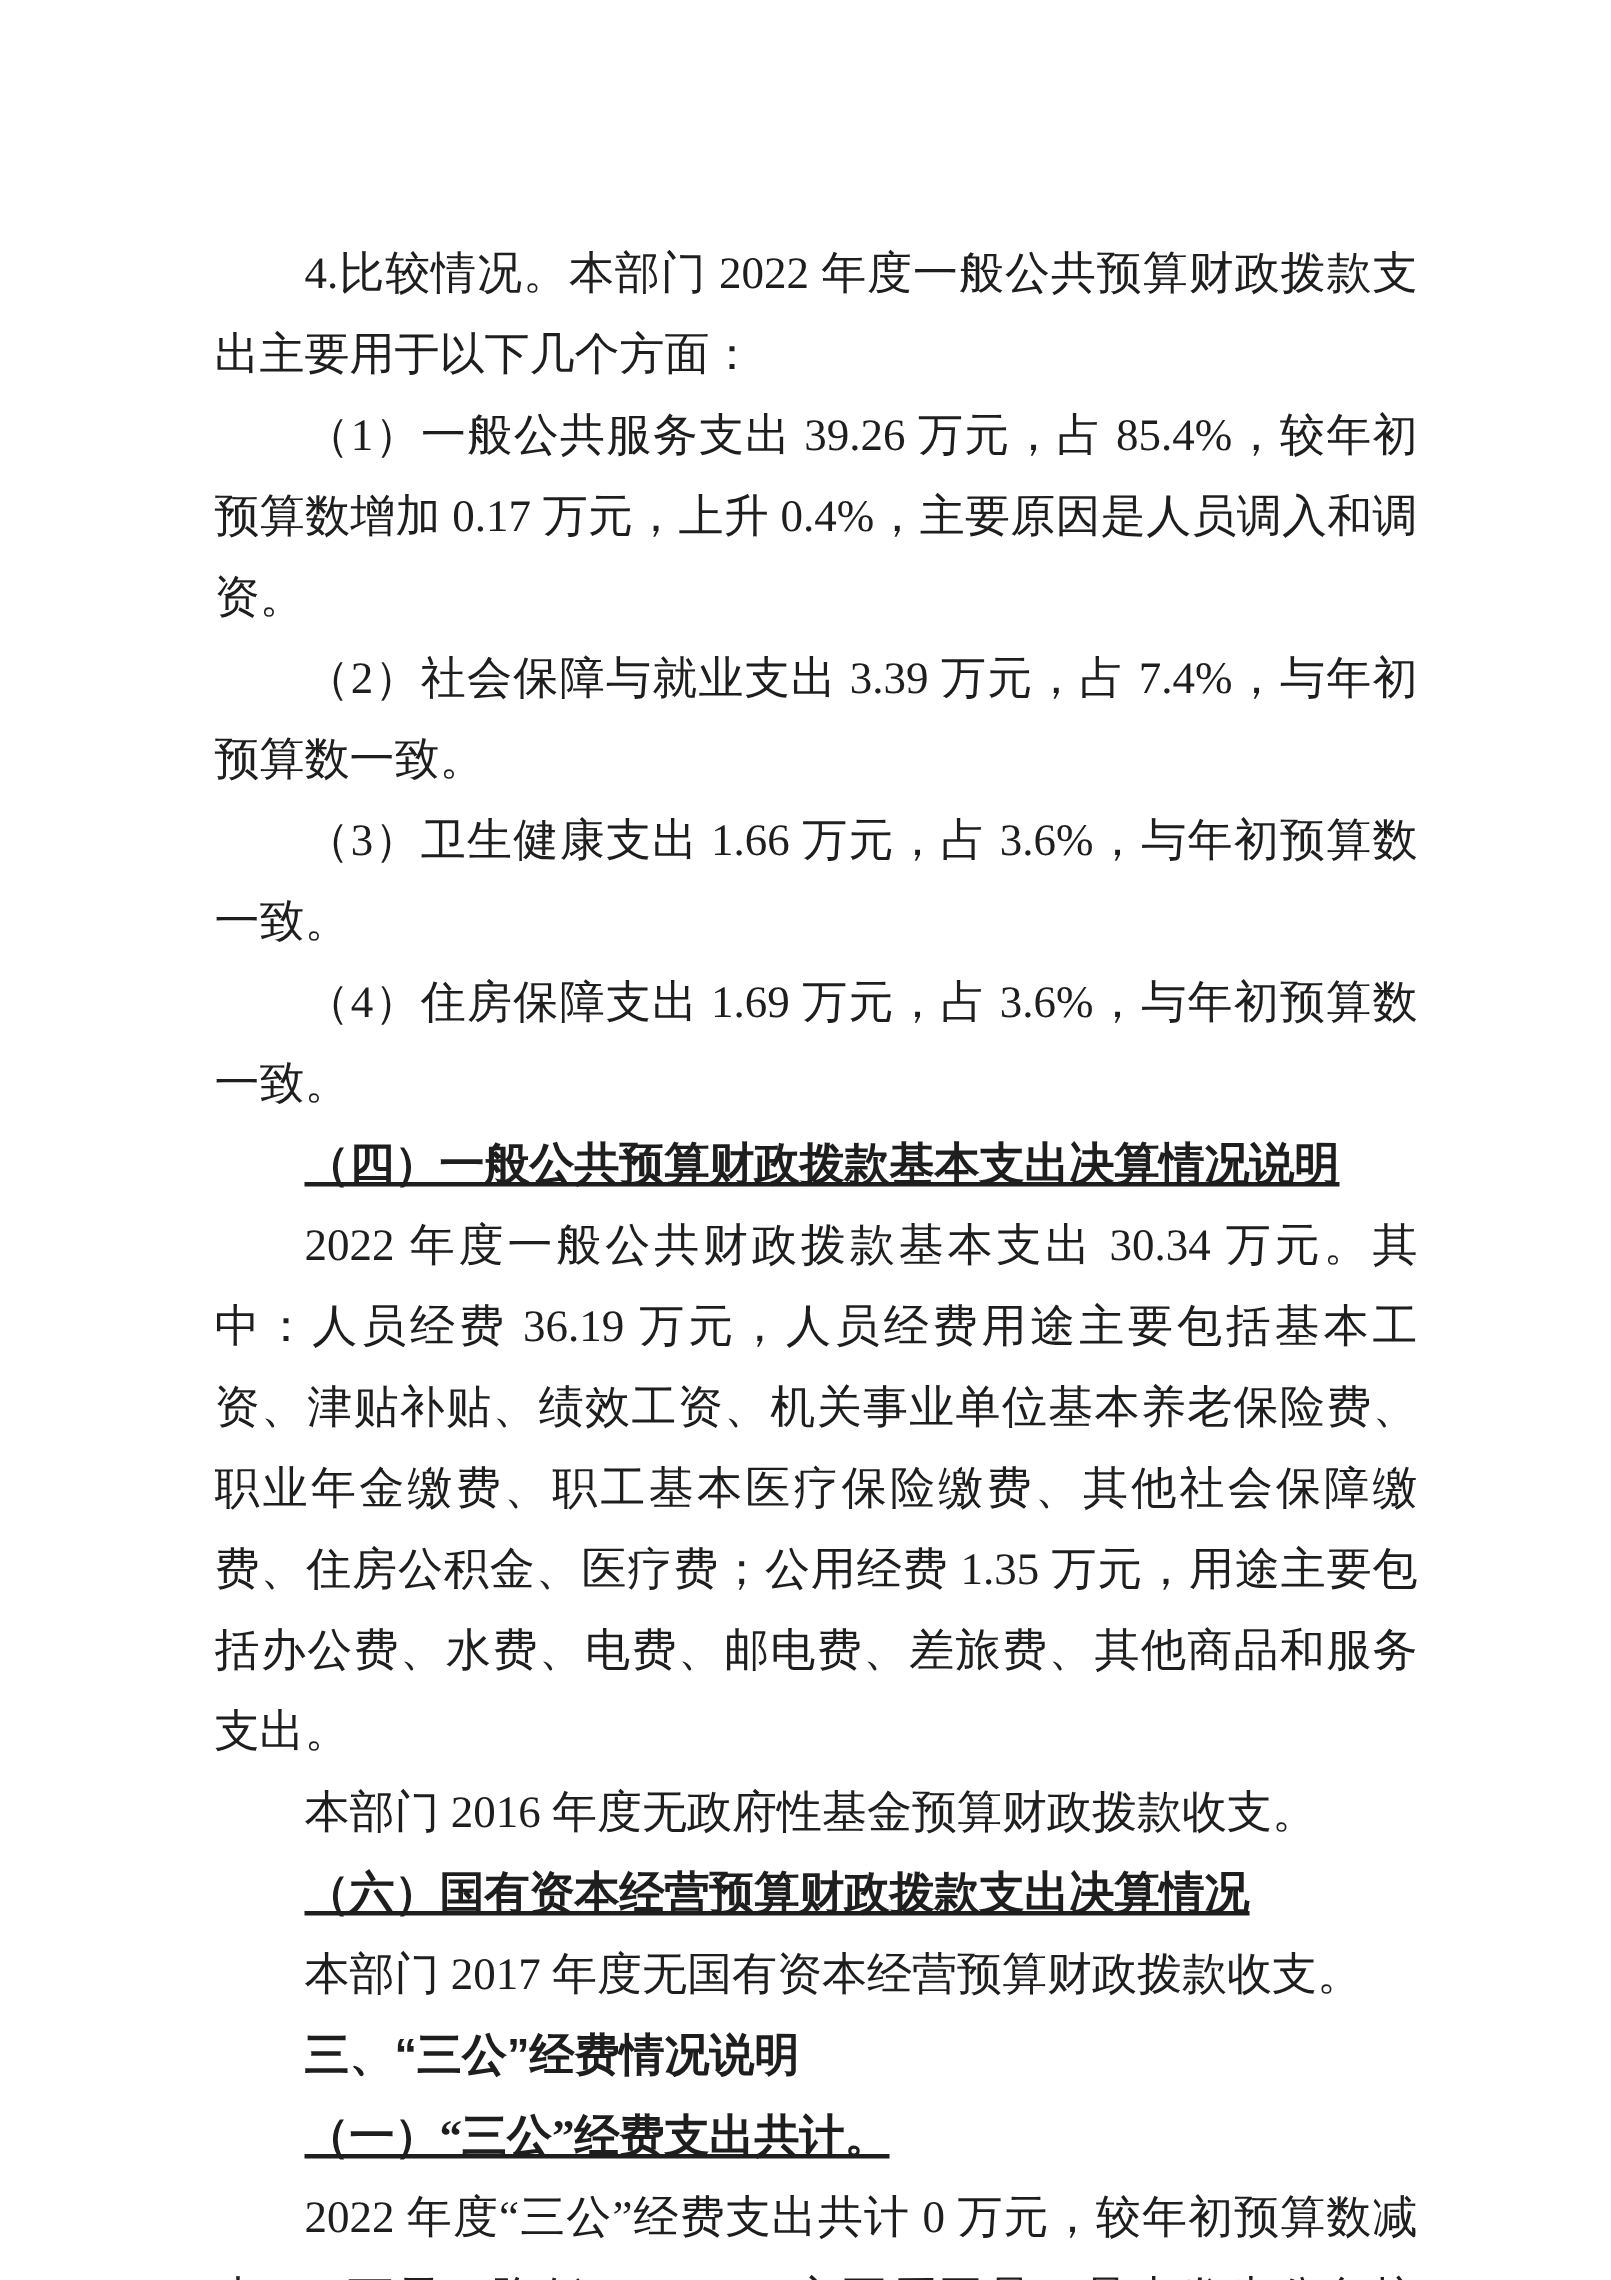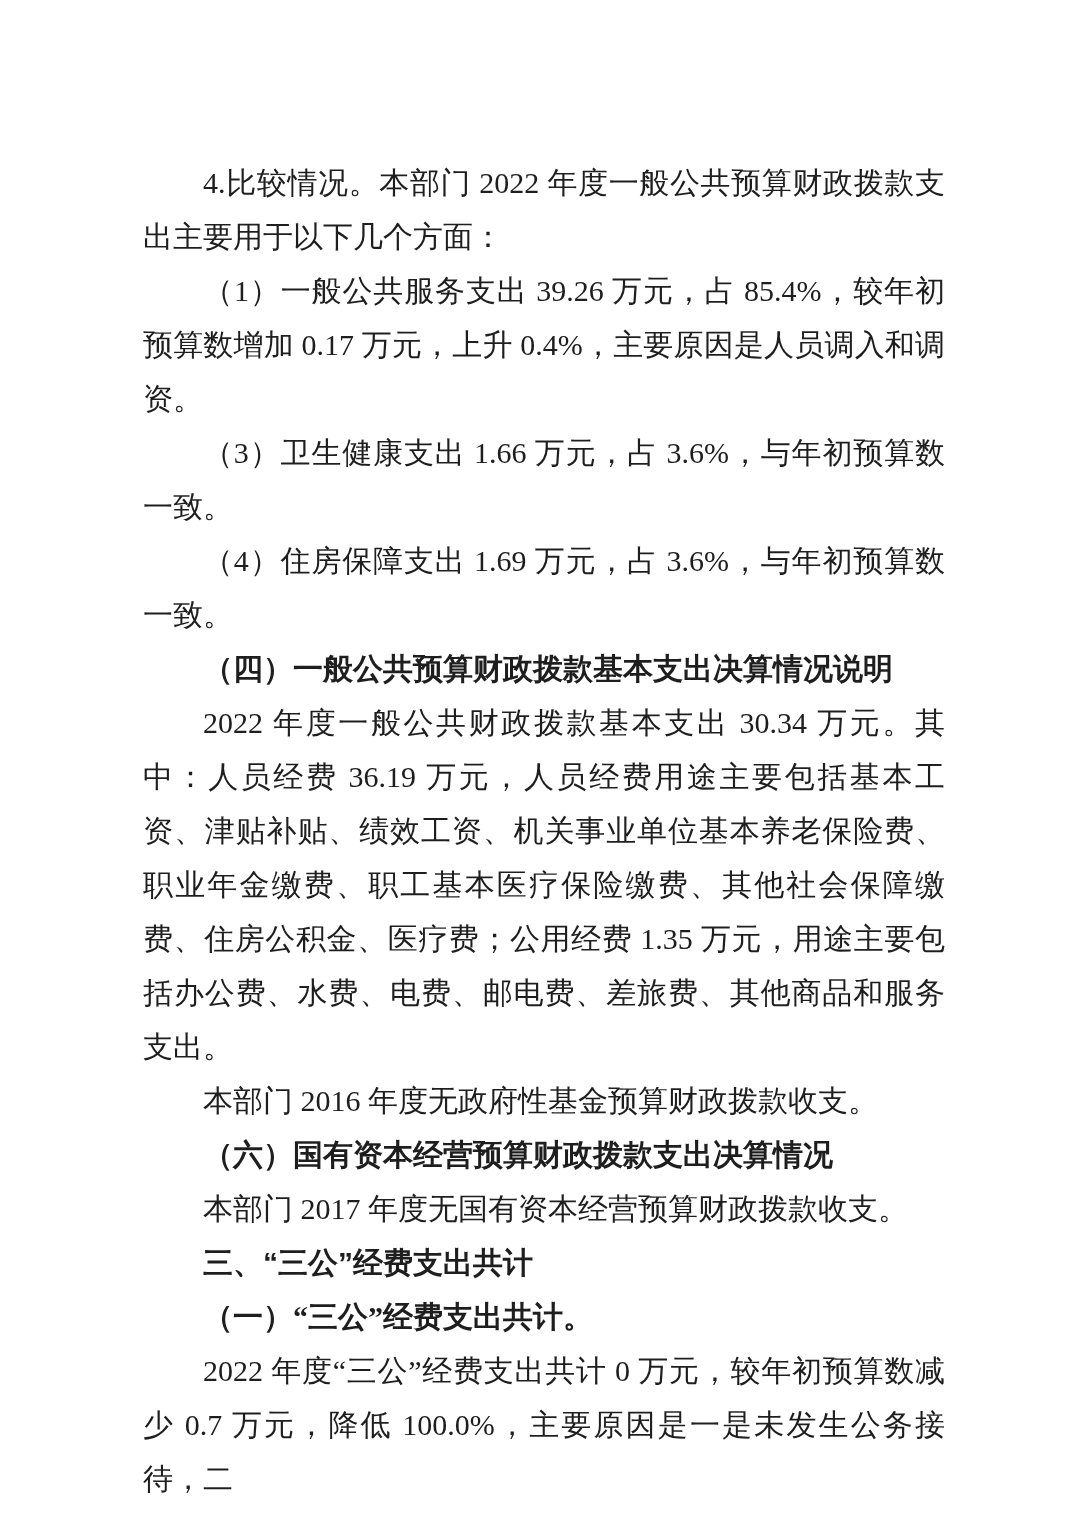"（2）社会保障与就业支出 3.39 万元，占 7.4%，与年初预算数一致。" p.para { html: none -> <p>（2）社会保障与就业支出 3.39 万元，占 7.4%，与年初预算数一致。</p> }
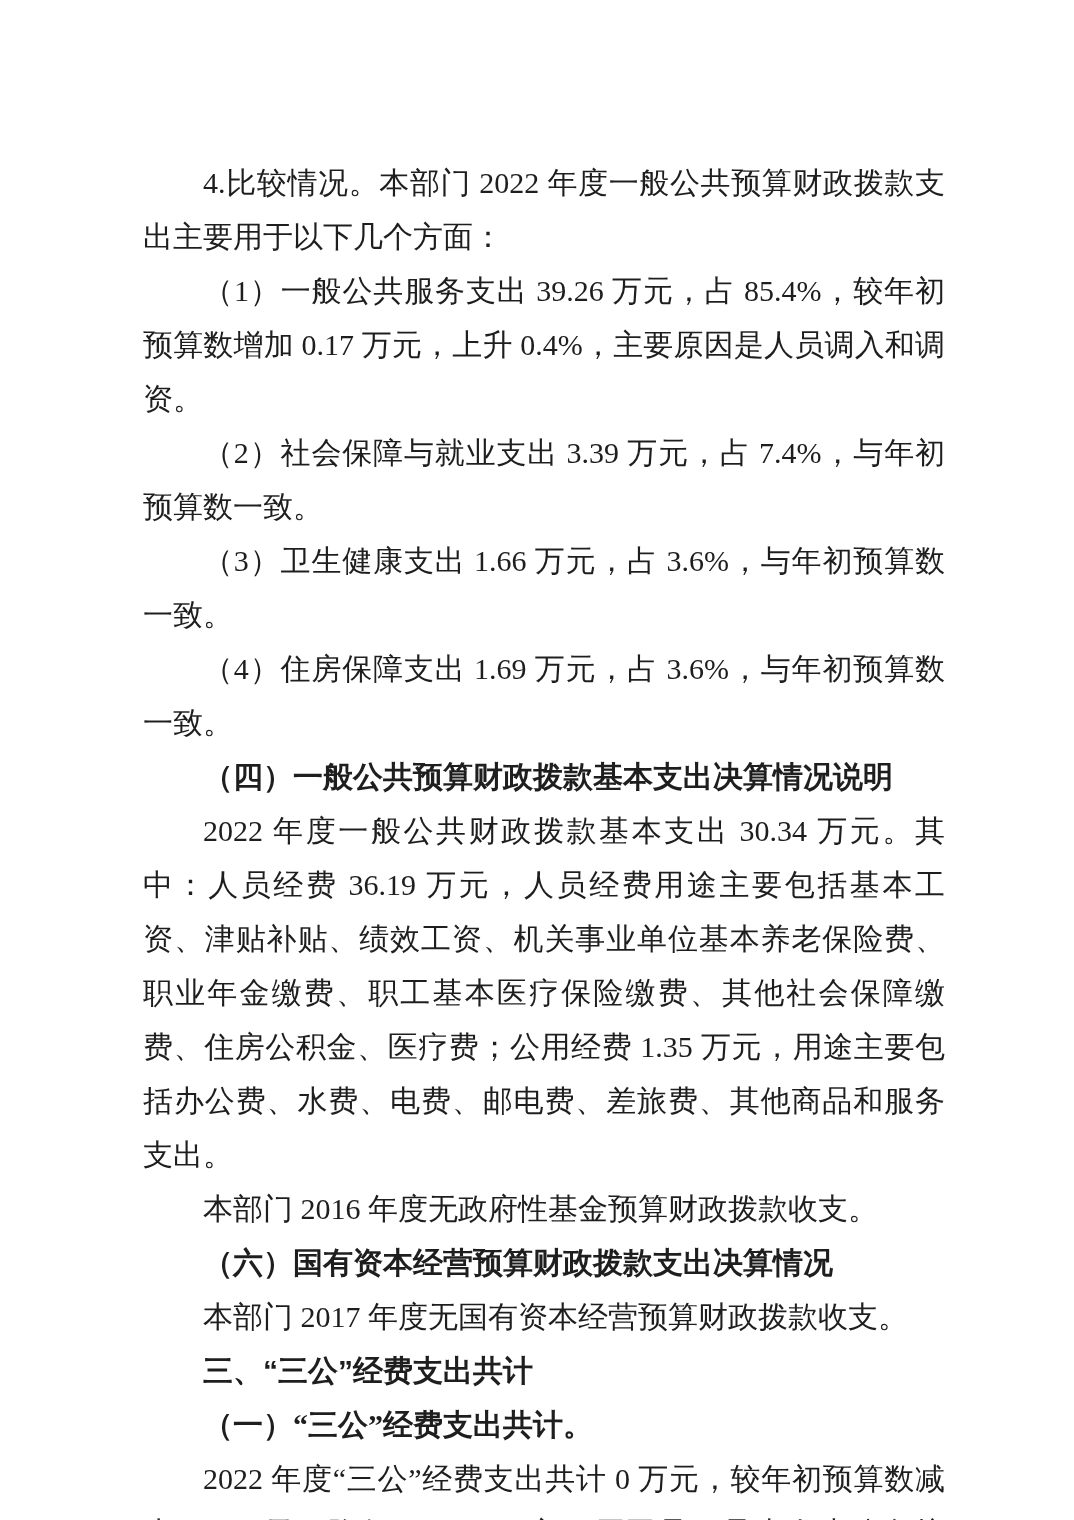"（四）一般公共预算财政拨款基本支出决算情况说明" .para.heading-serif { text-decoration: none -> underline }
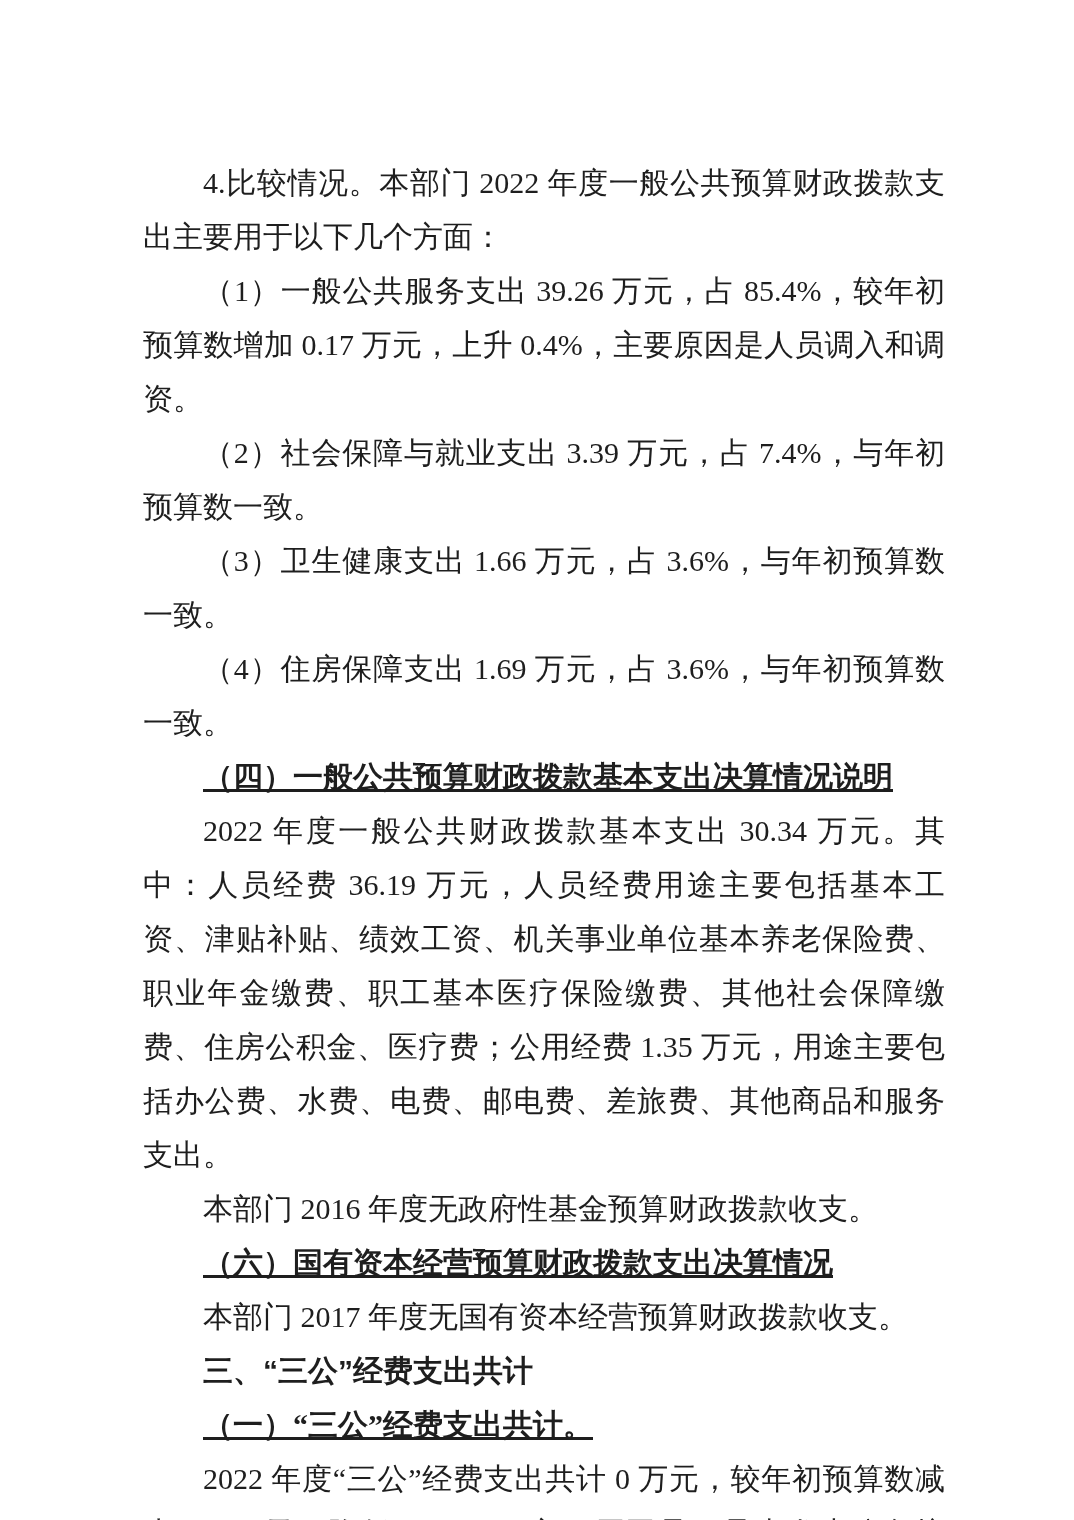"三、“三公”经费支出共计" p.para { text: 支出共计 -> 情况说明 }
